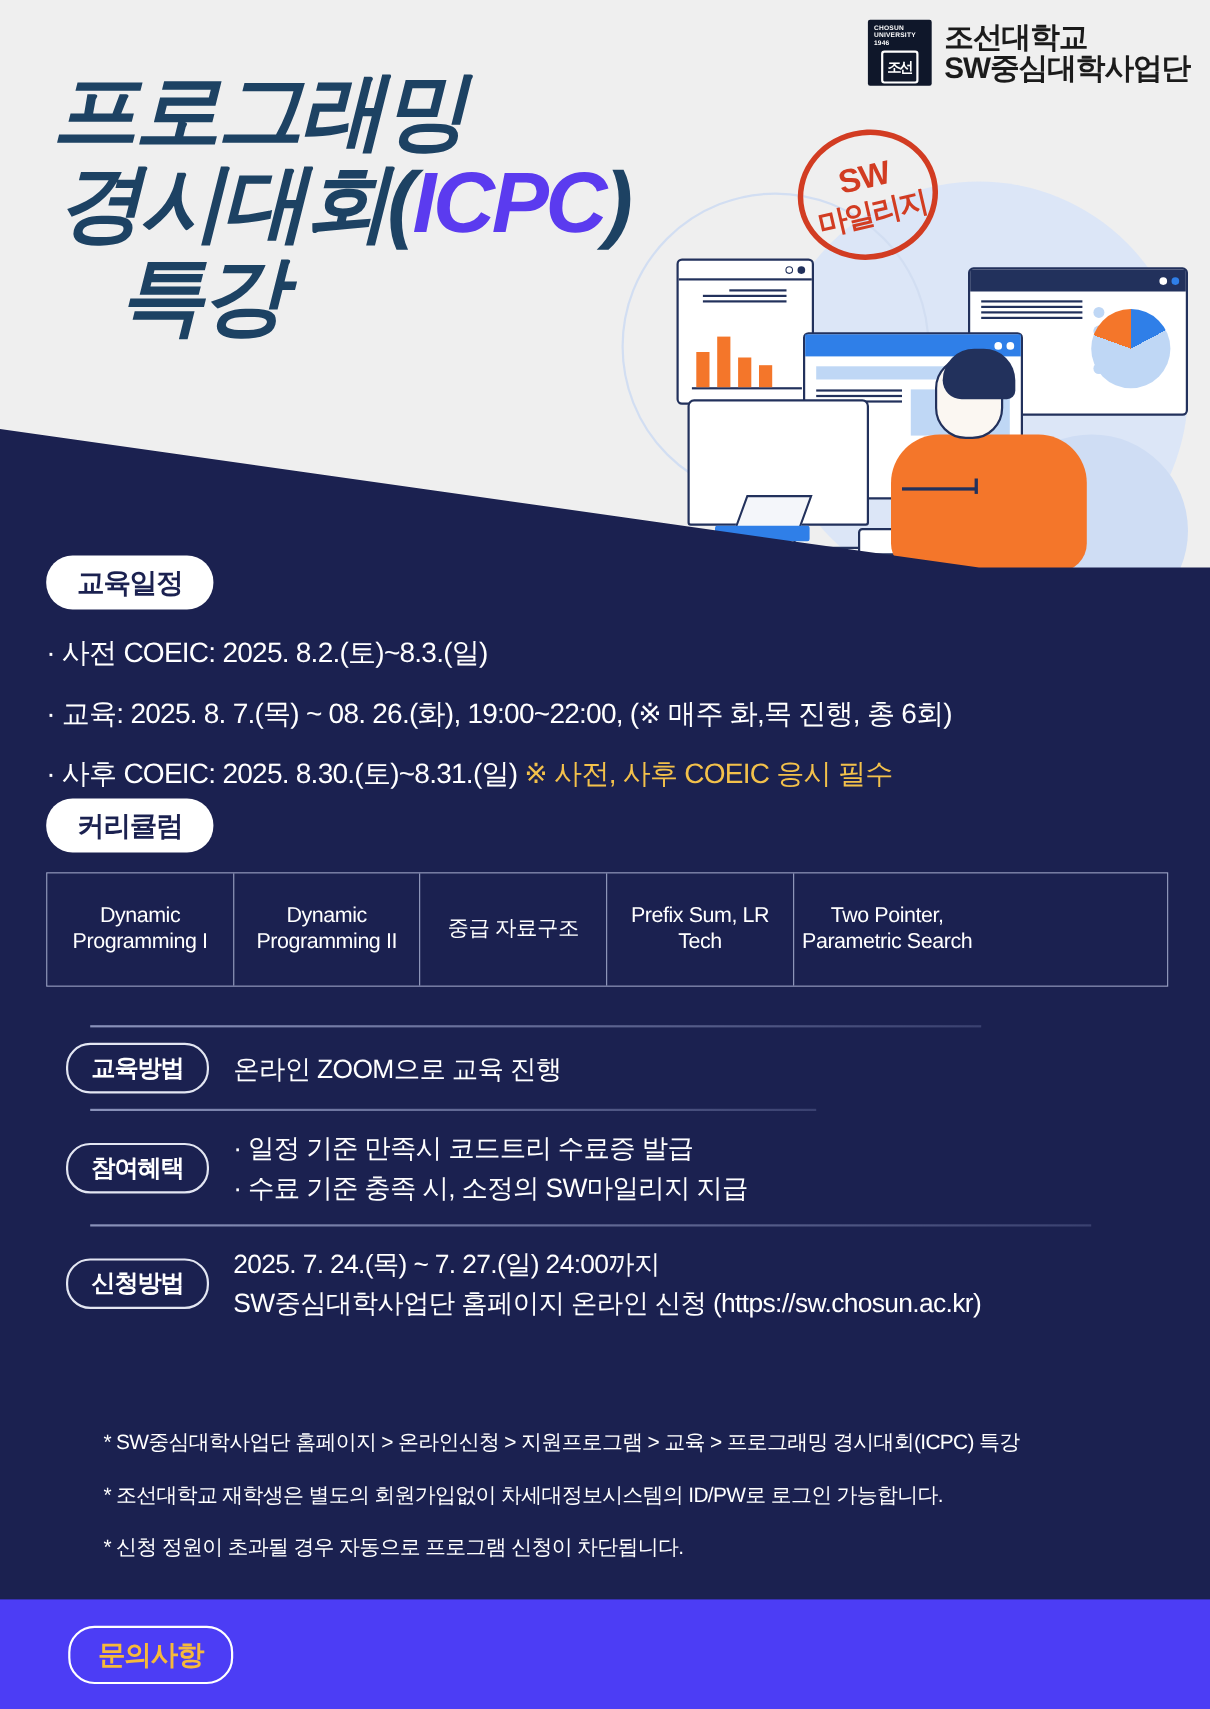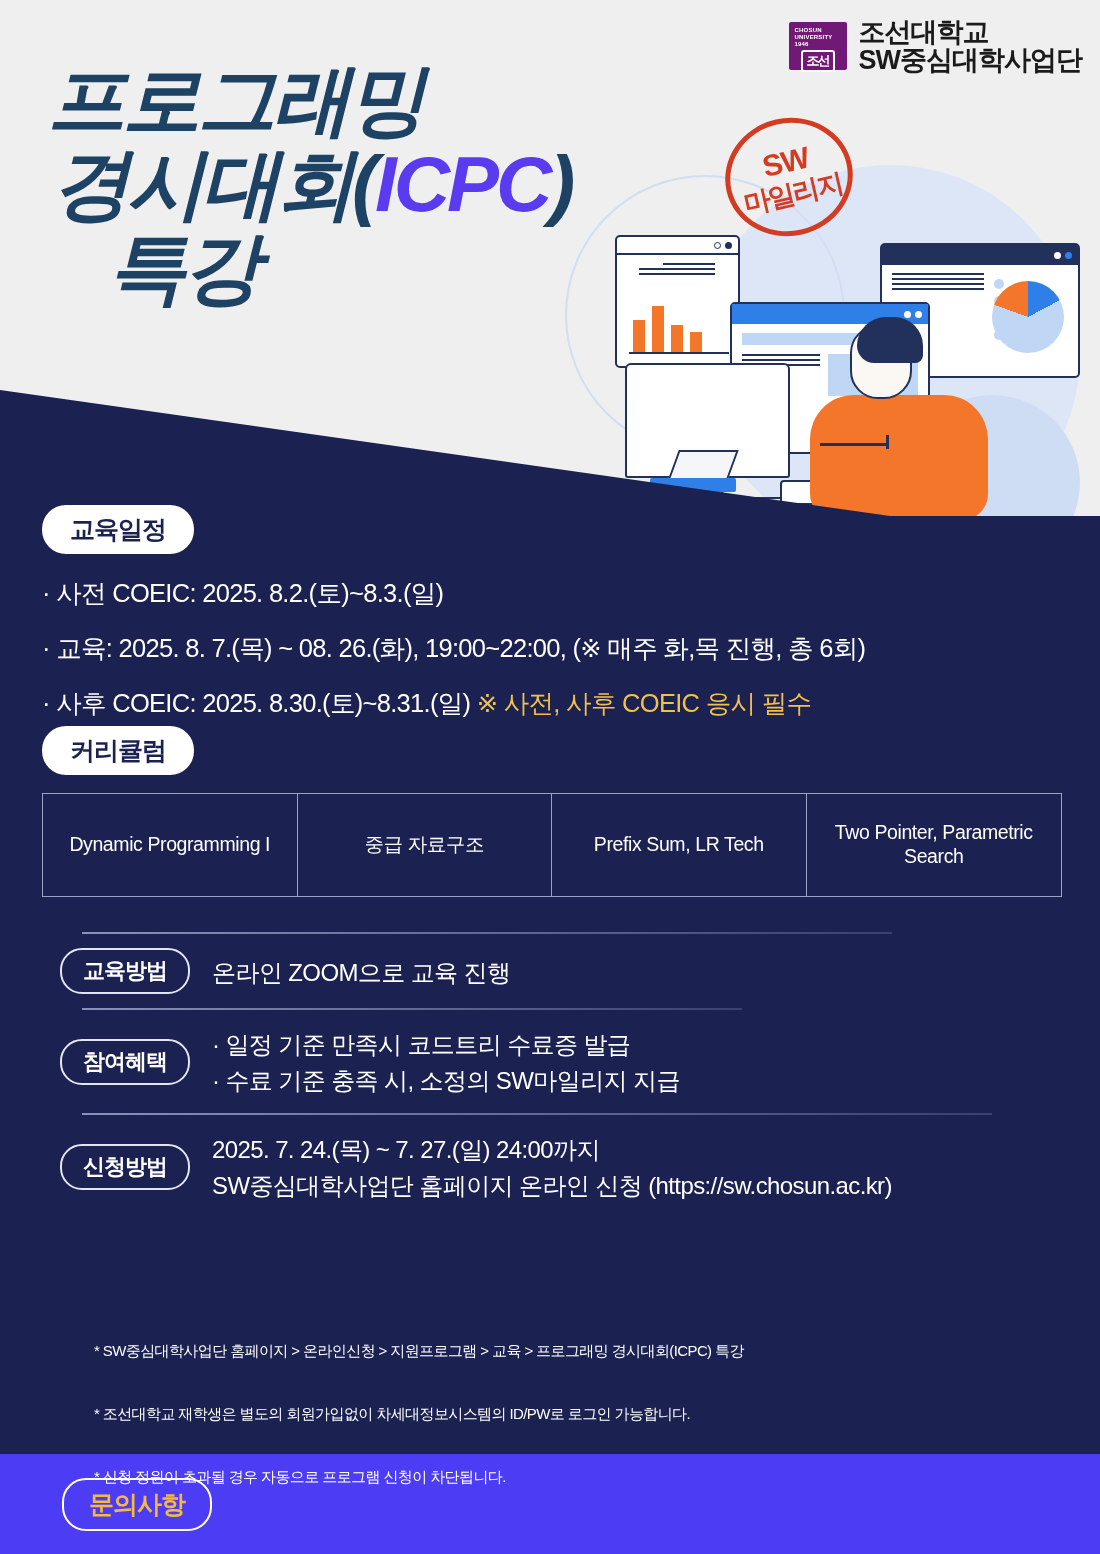"조선" .logo-mark { background: #701a75 -> #0f172a; height: 48px -> 60px }
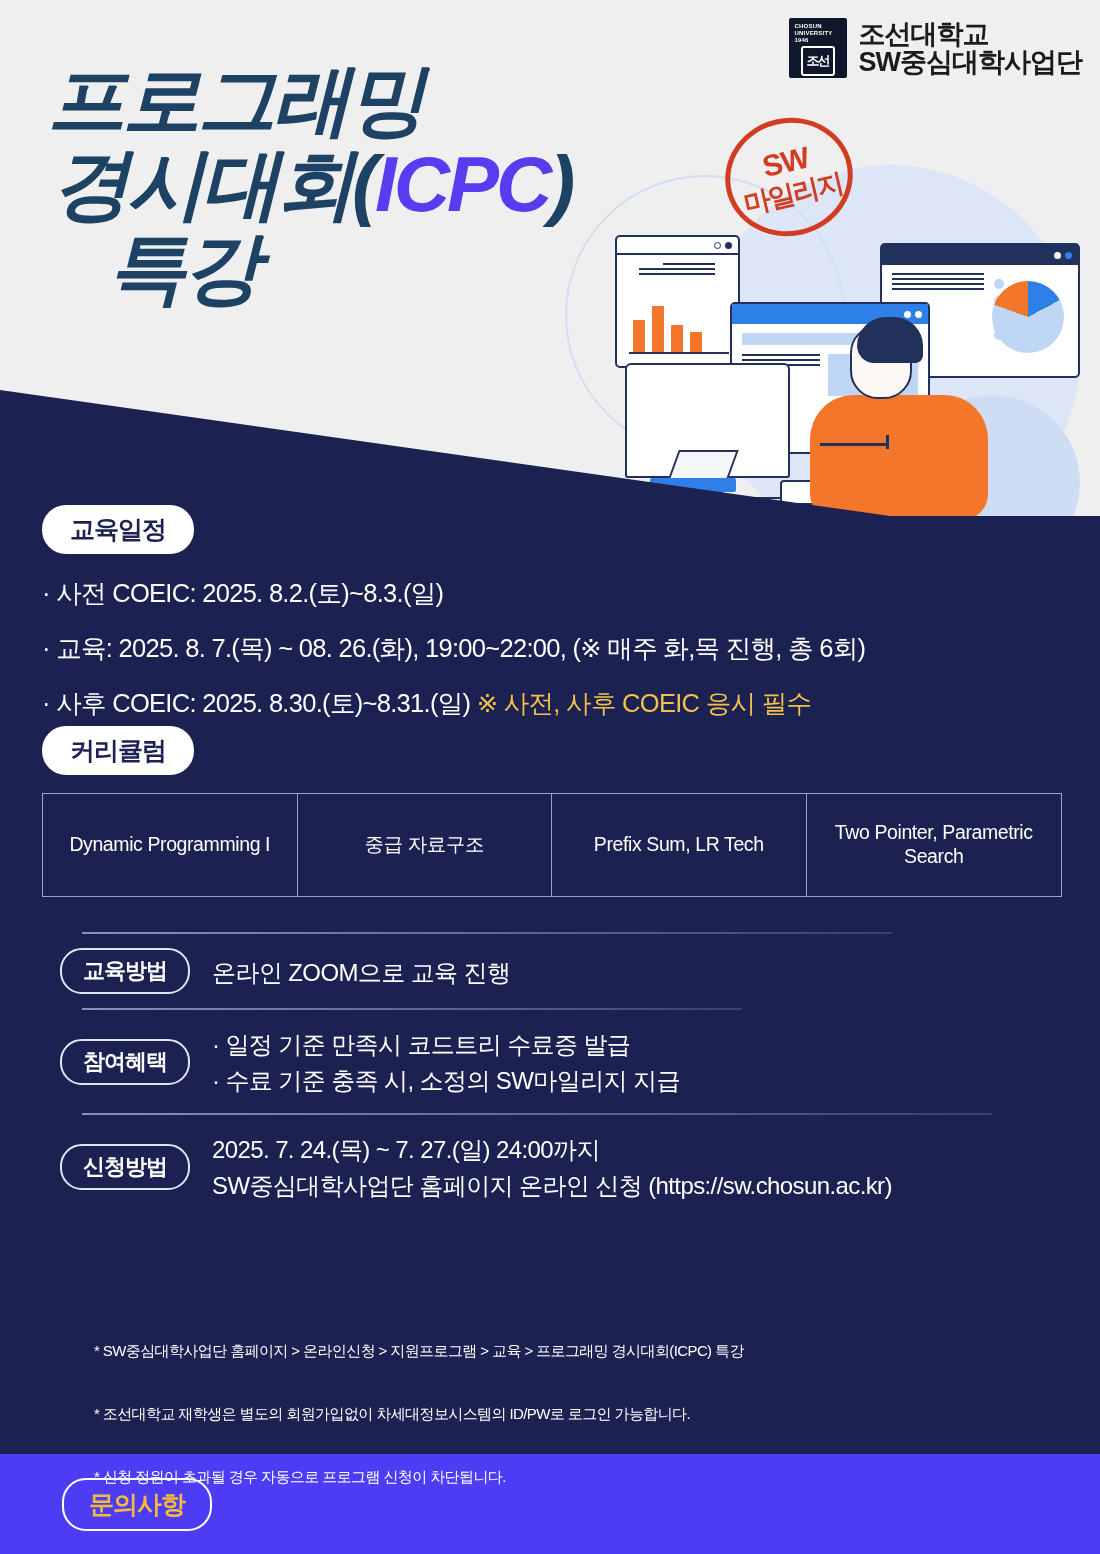"Dynamic Programming I" .curri-table { grid-template-columns: repeat(4,1fr) -> repeat(6,1fr) }
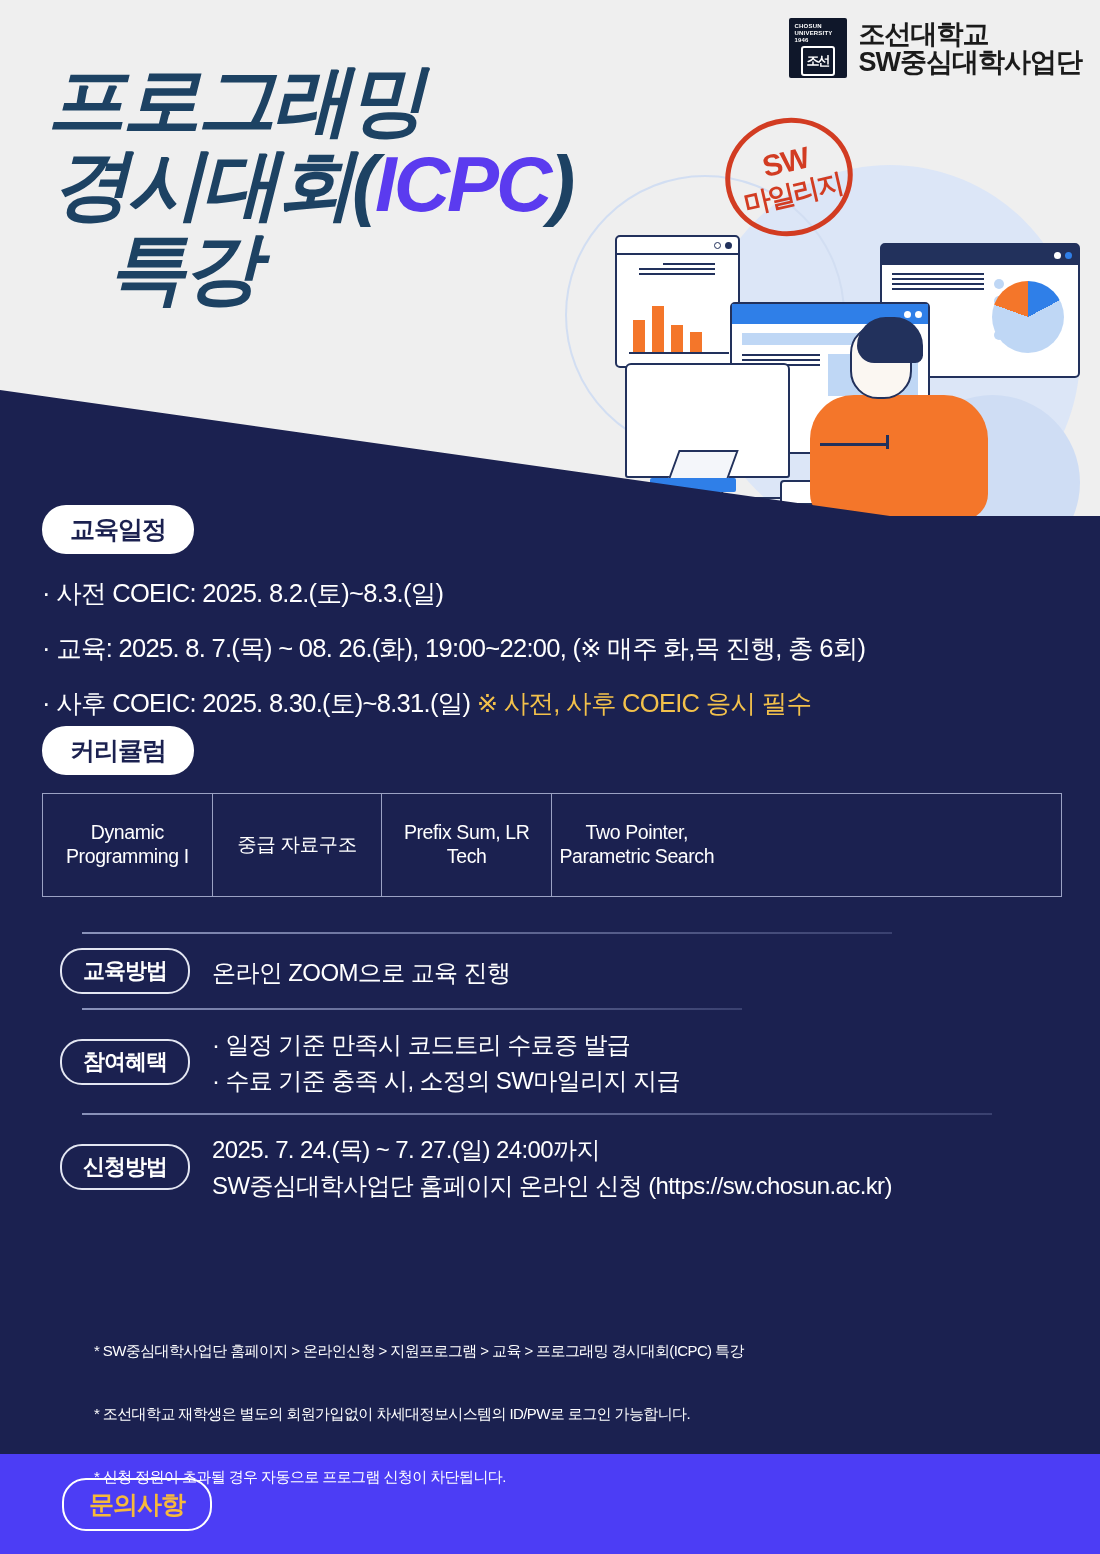"Dynamic Programming II" div.curri-cell { html: none -> <div>Dynamic Programming II</div> }
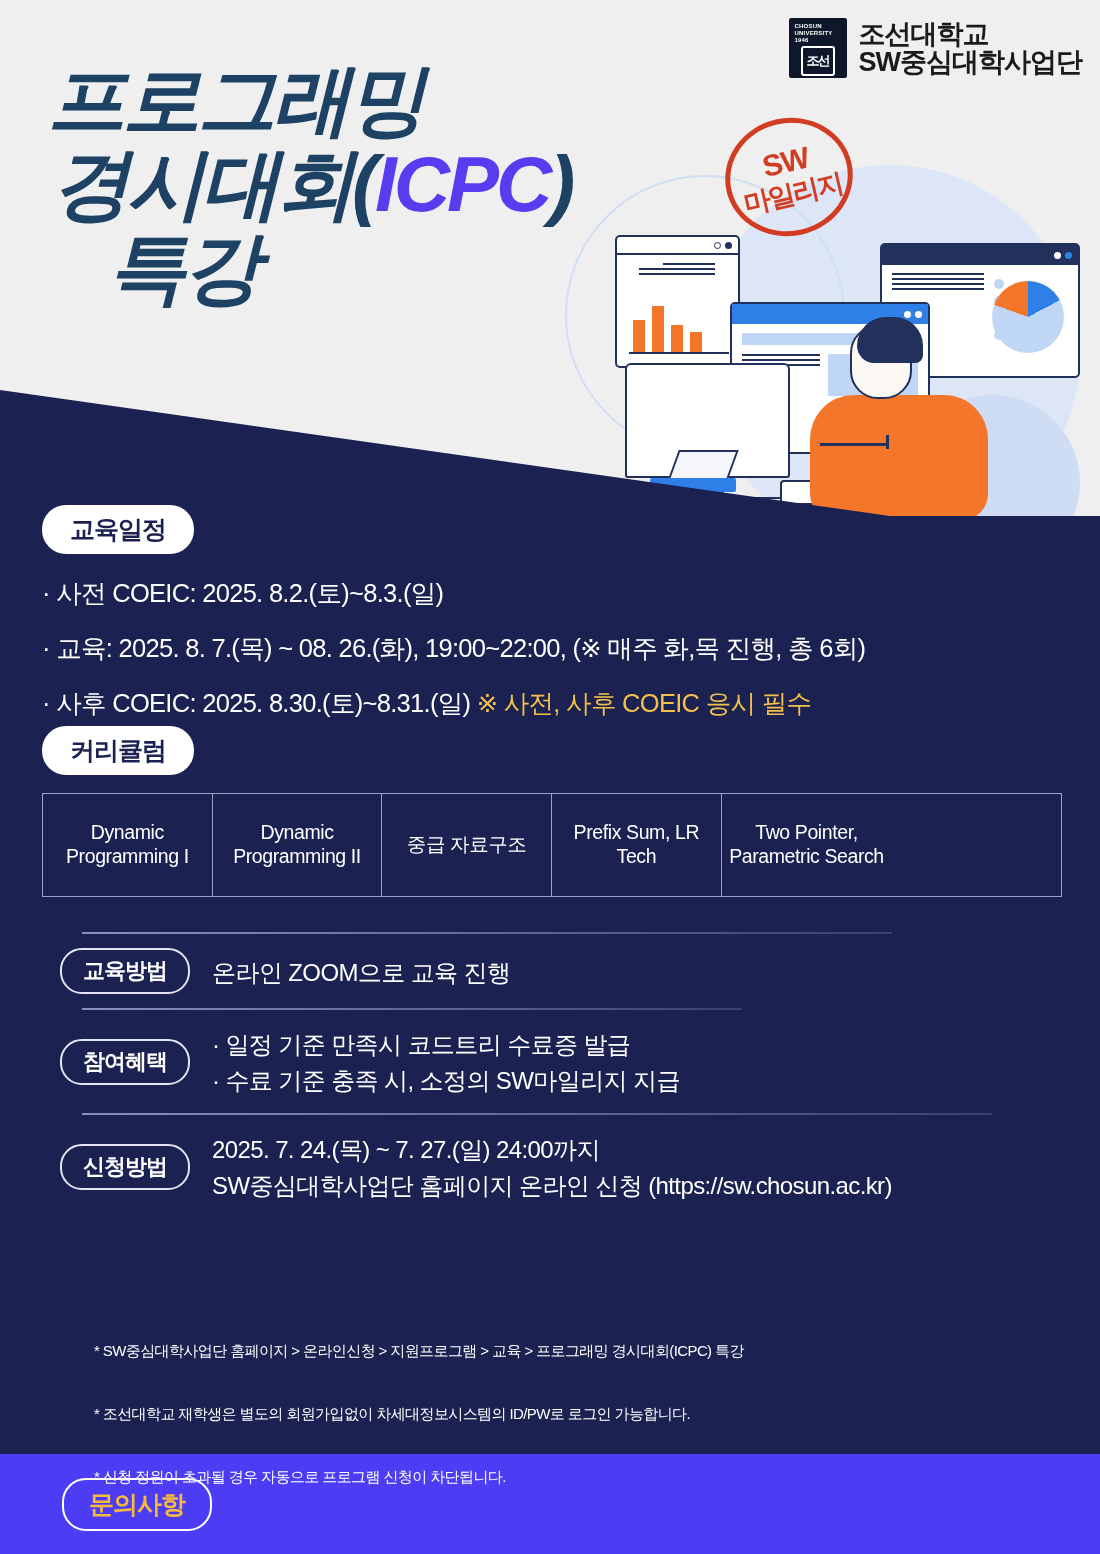"* SW중심대학사업단 홈페이지 > 온라인신청" .note-line { font-size: 15px -> 19px; margin-top: 44px -> none }
